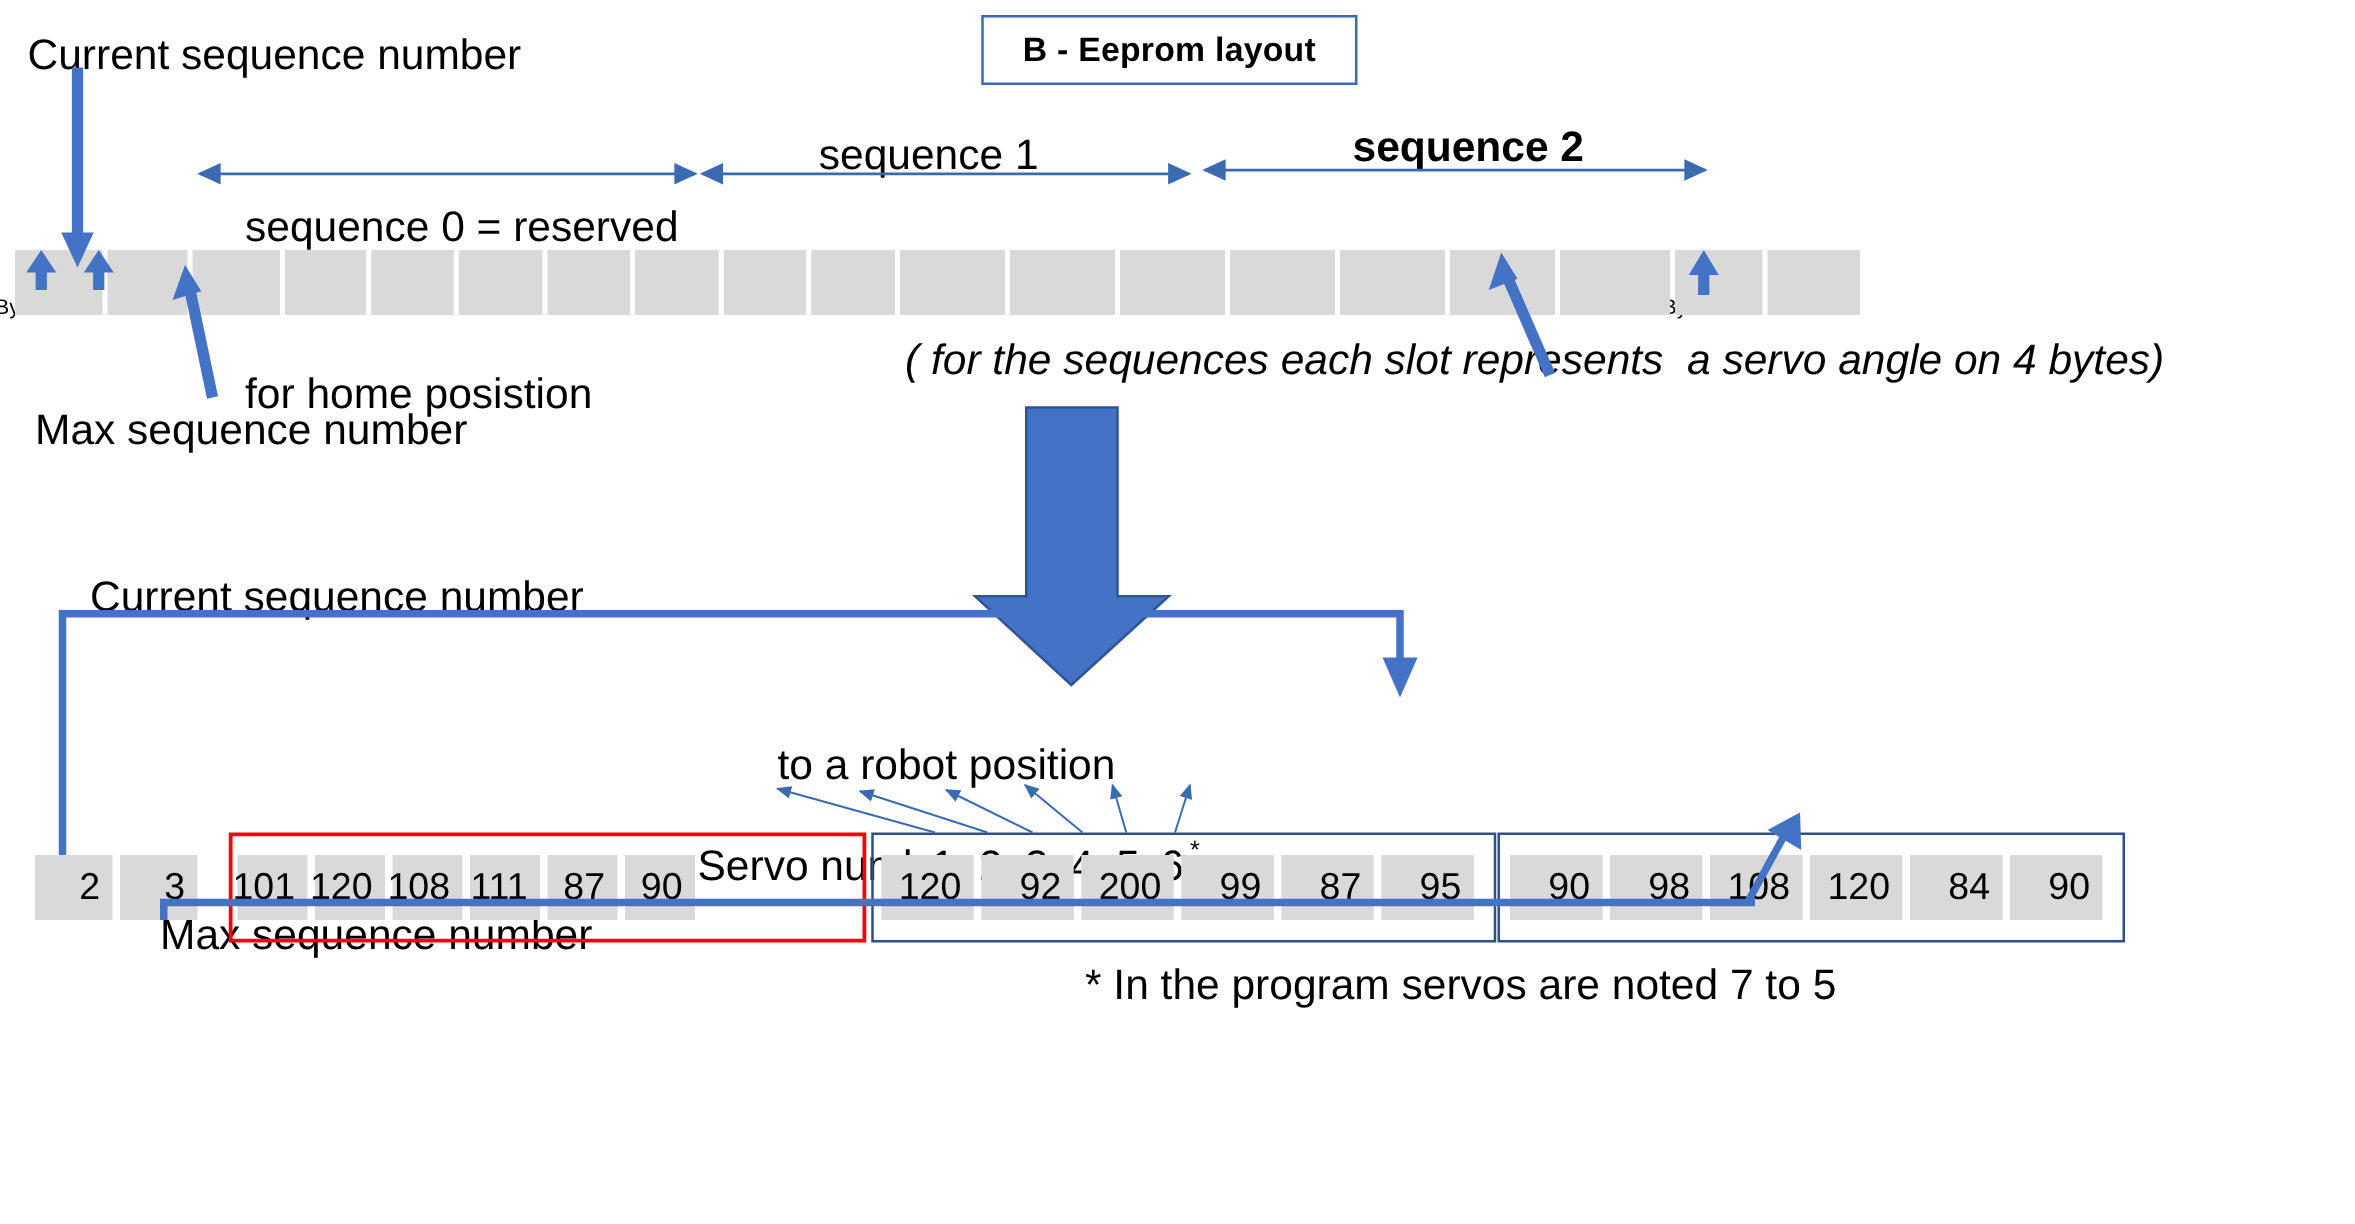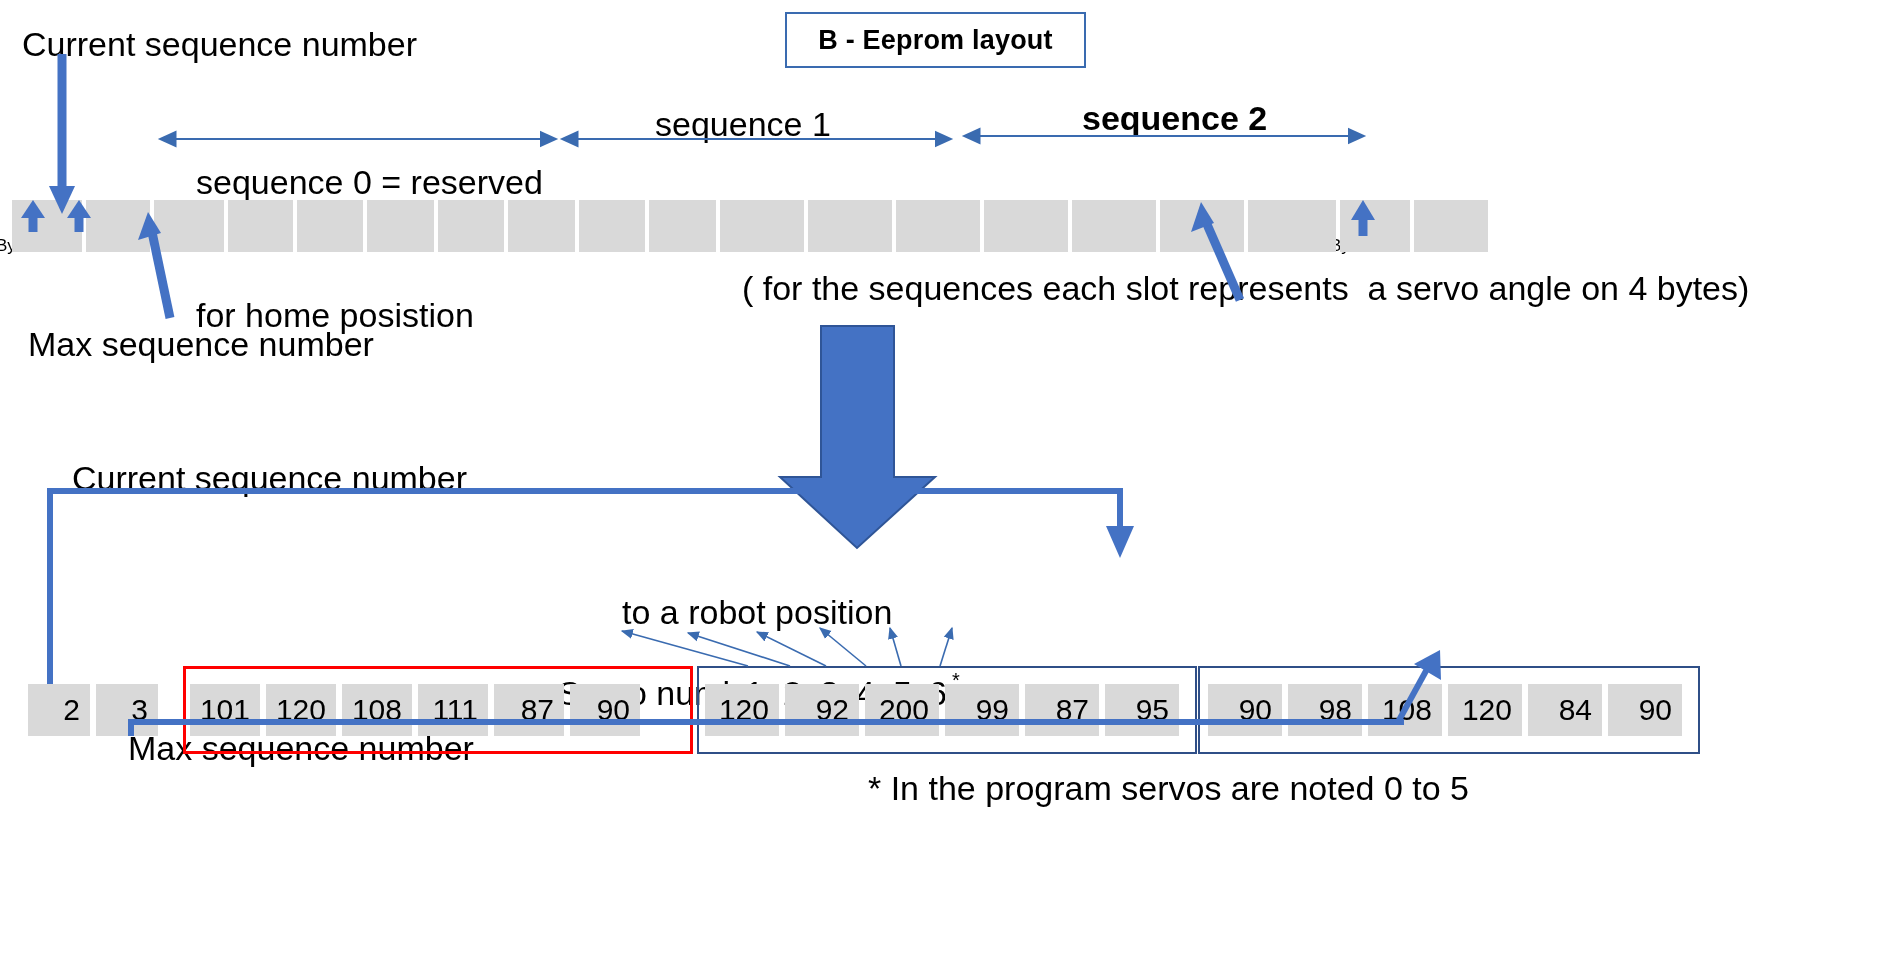"( for the sequences each" div.abs { font-style: none -> italic; left: 742px -> 724px }
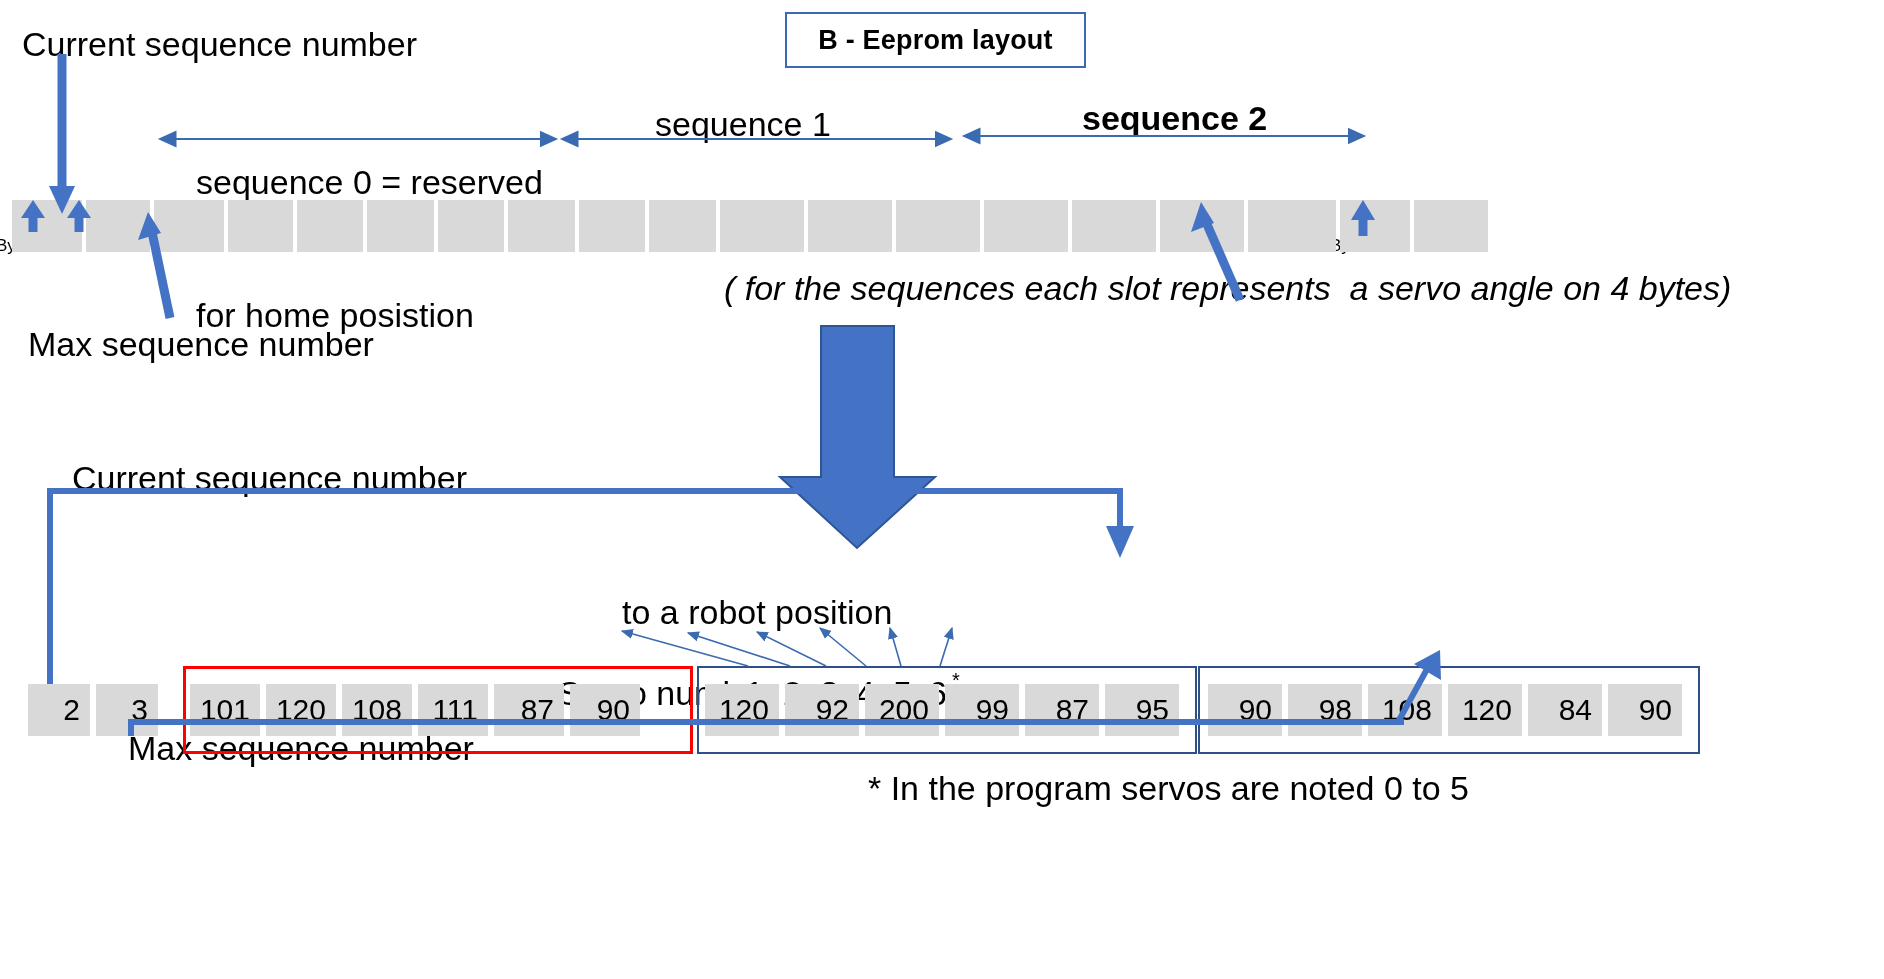"101" #b-seq0 .bcell { width: 70px -> 56px }
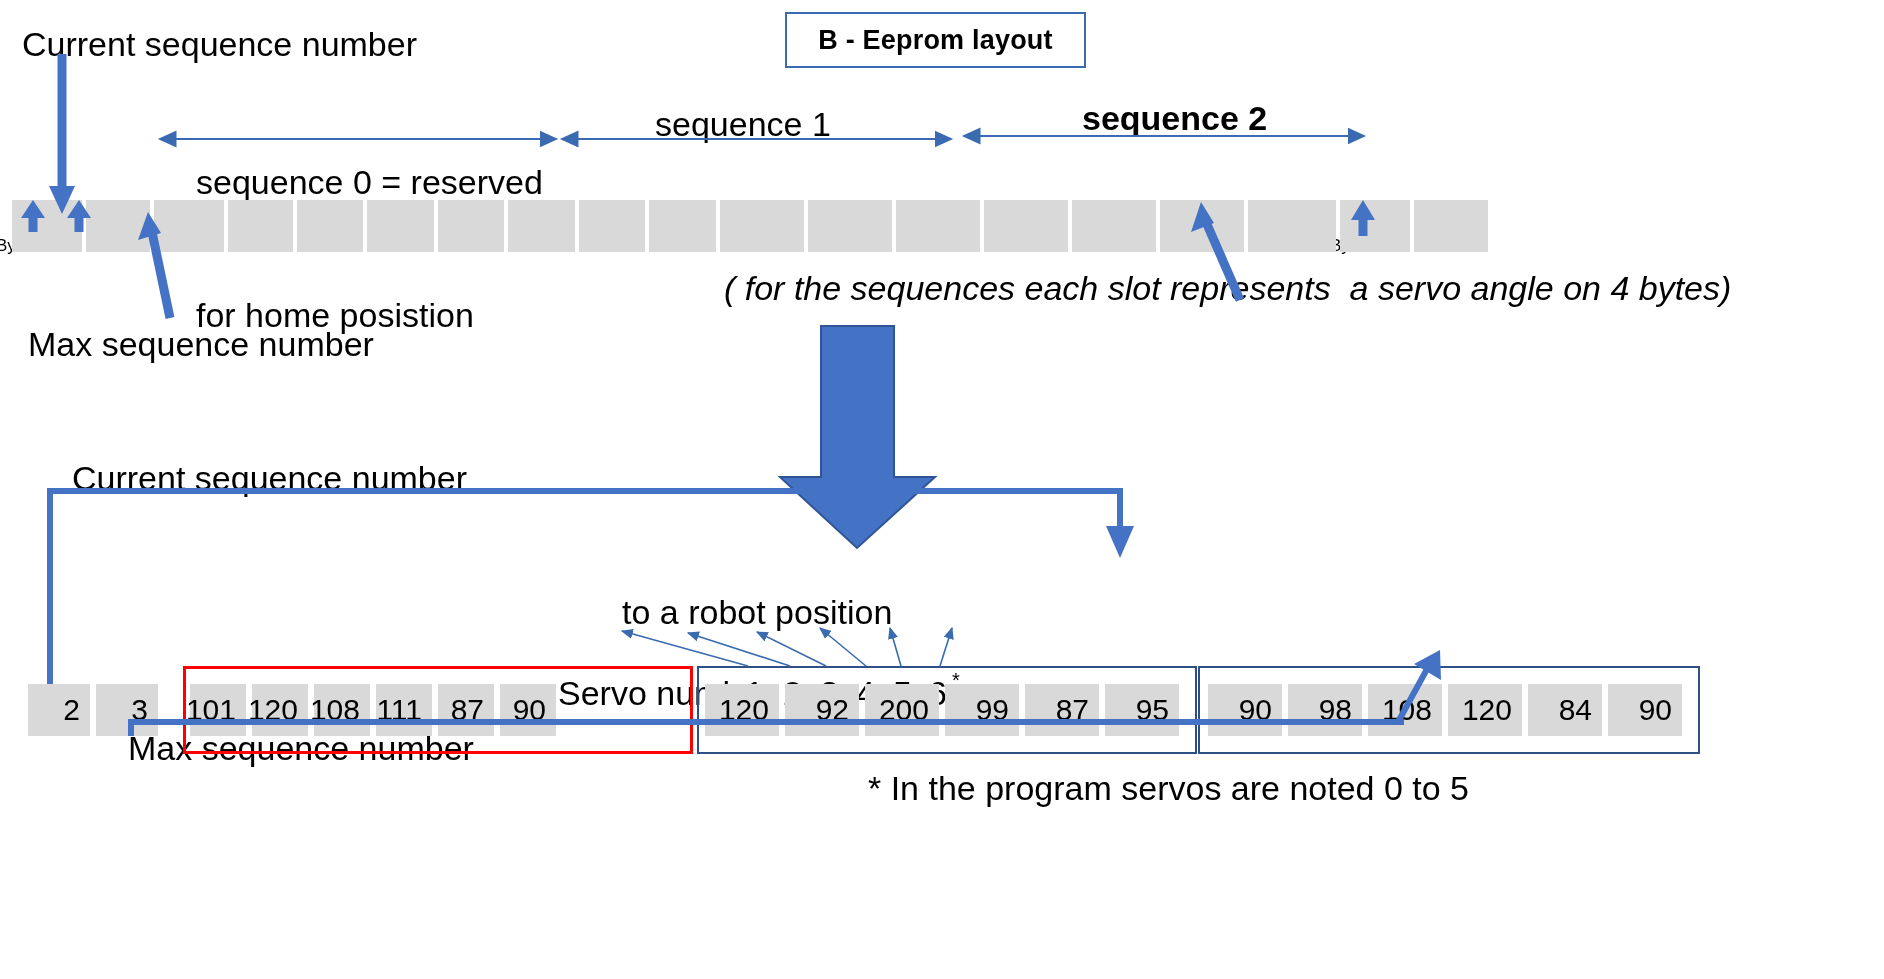"* In the program servos" div.abs { text: 0 -> 7 }
